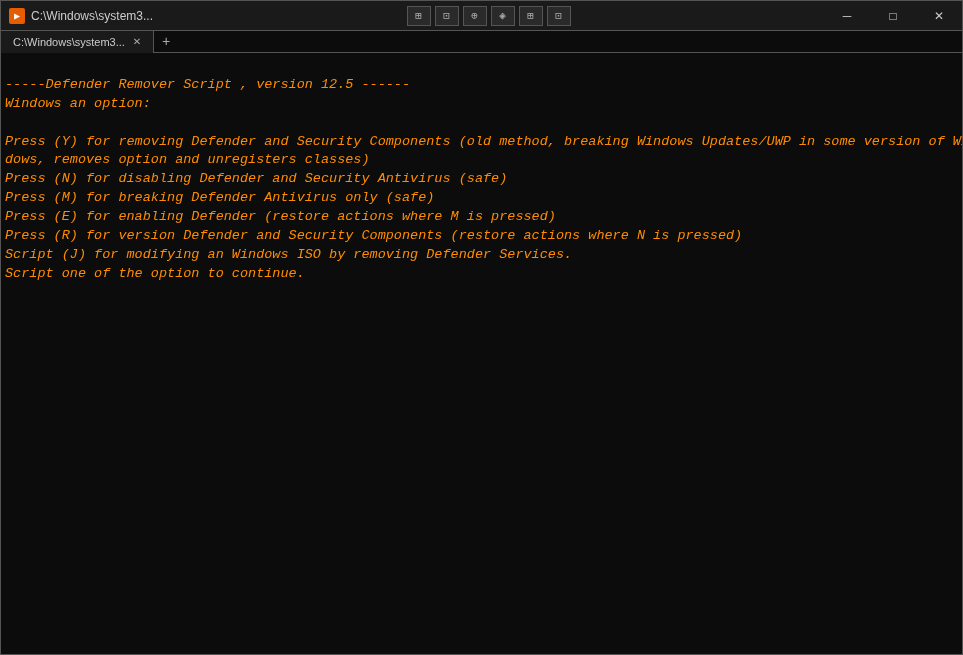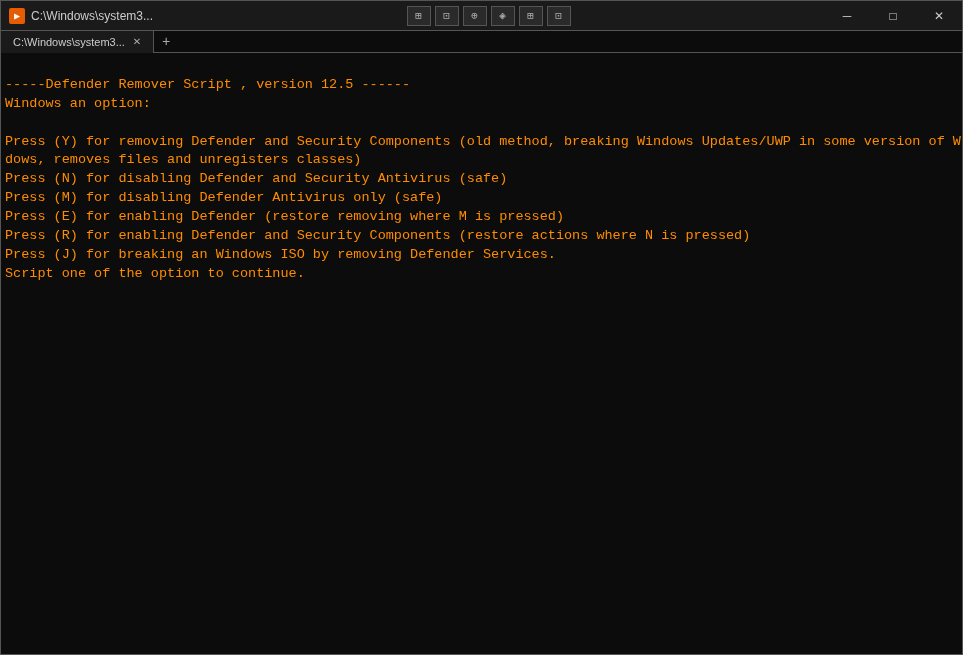"-----Defender Remover Script , version" .line-orange { font-style: none -> italic }
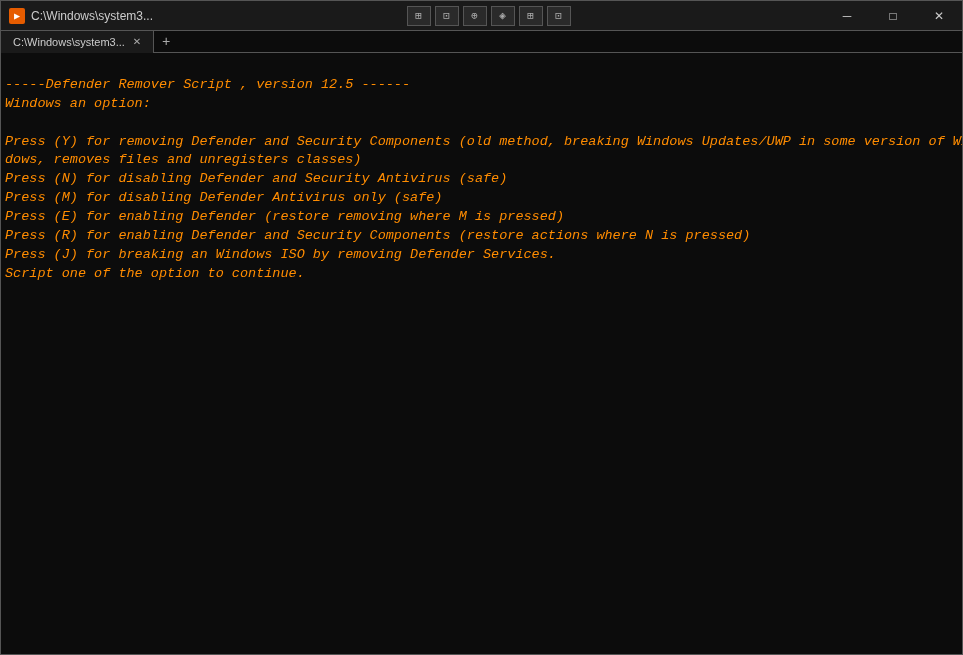"dows, removes files and unregisters" span.line-orange { text: files -> option }
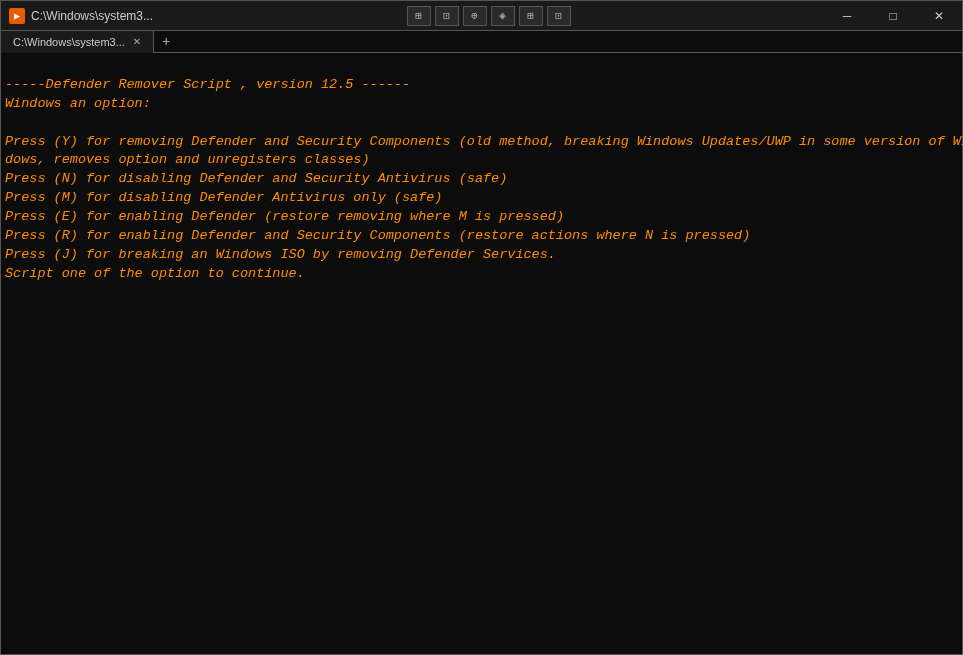"Press (M) for disabling Defender" span.line-orange { text: disabling -> breaking }
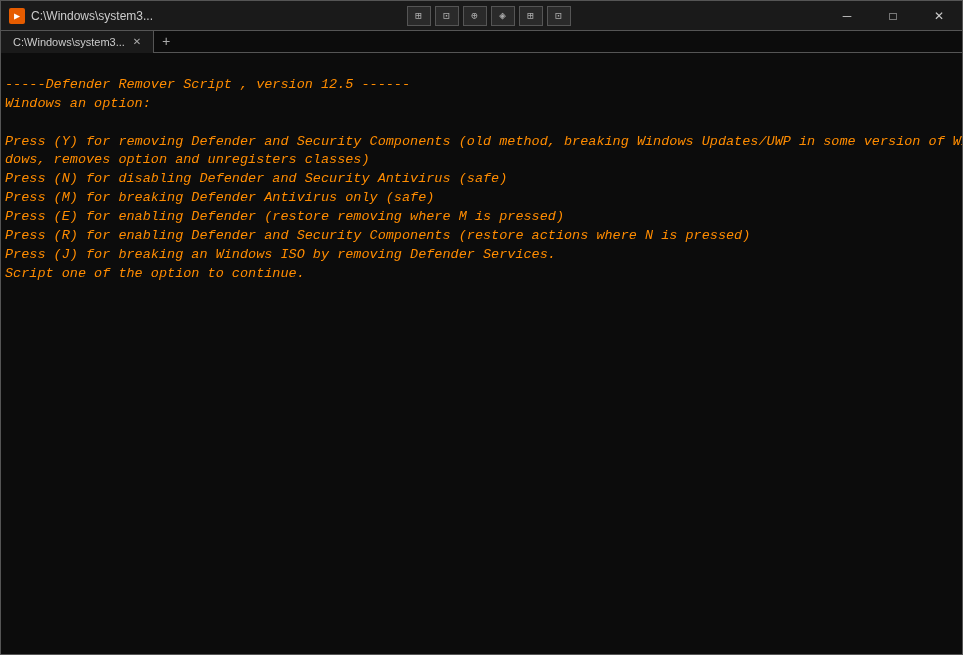"Press (E) for enabling Defender" span.line-orange { text: removing -> actions }
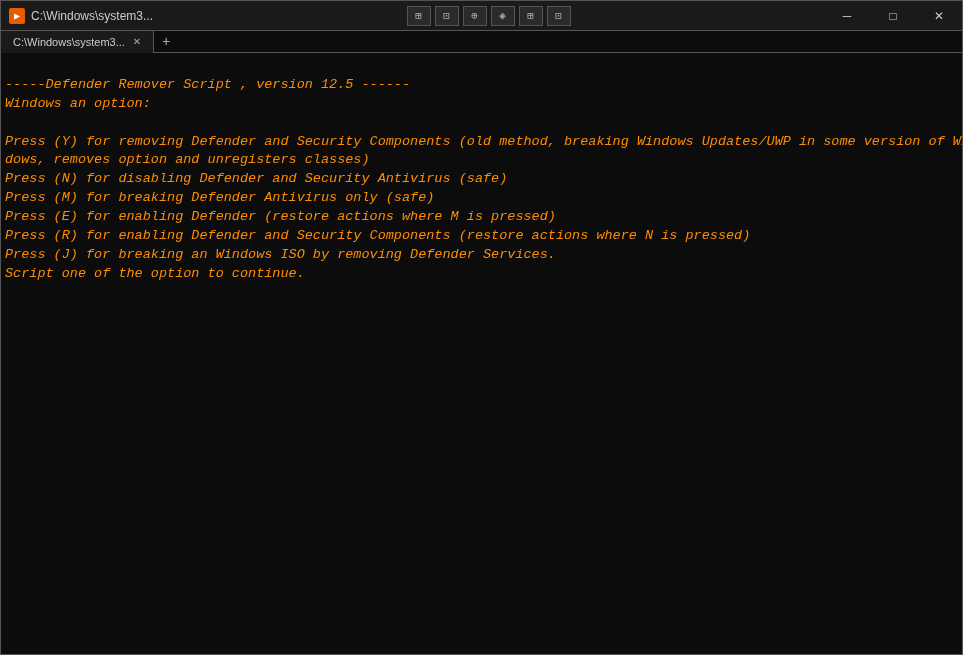"Press (R) for enabling Defender" span.line-orange { text: enabling -> version }
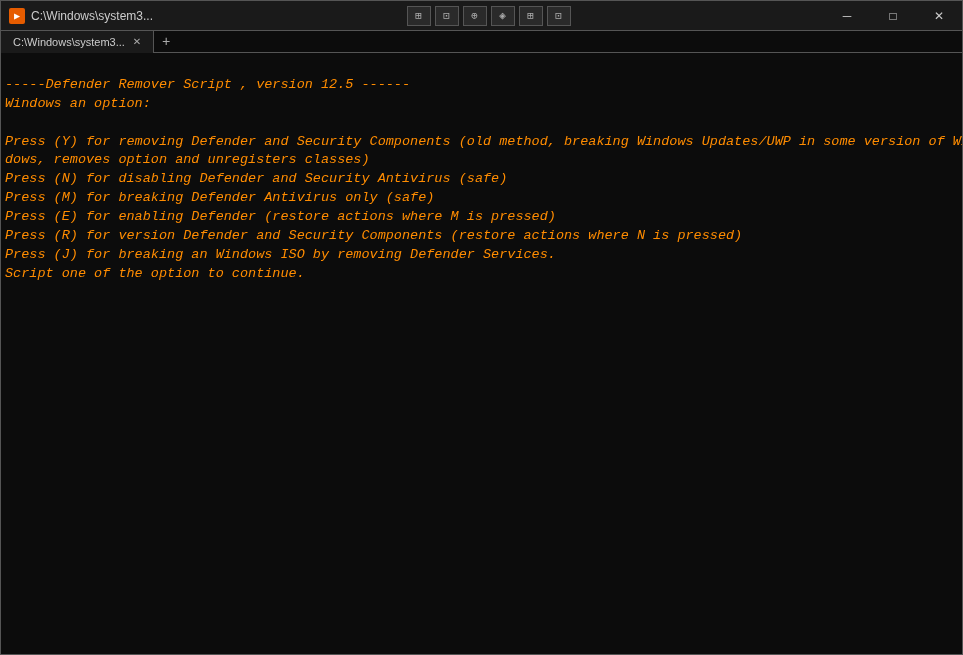"Press (J) for breaking an" span.line-orange { text: Press (J) for breaking -> Script (J) for modifying }
